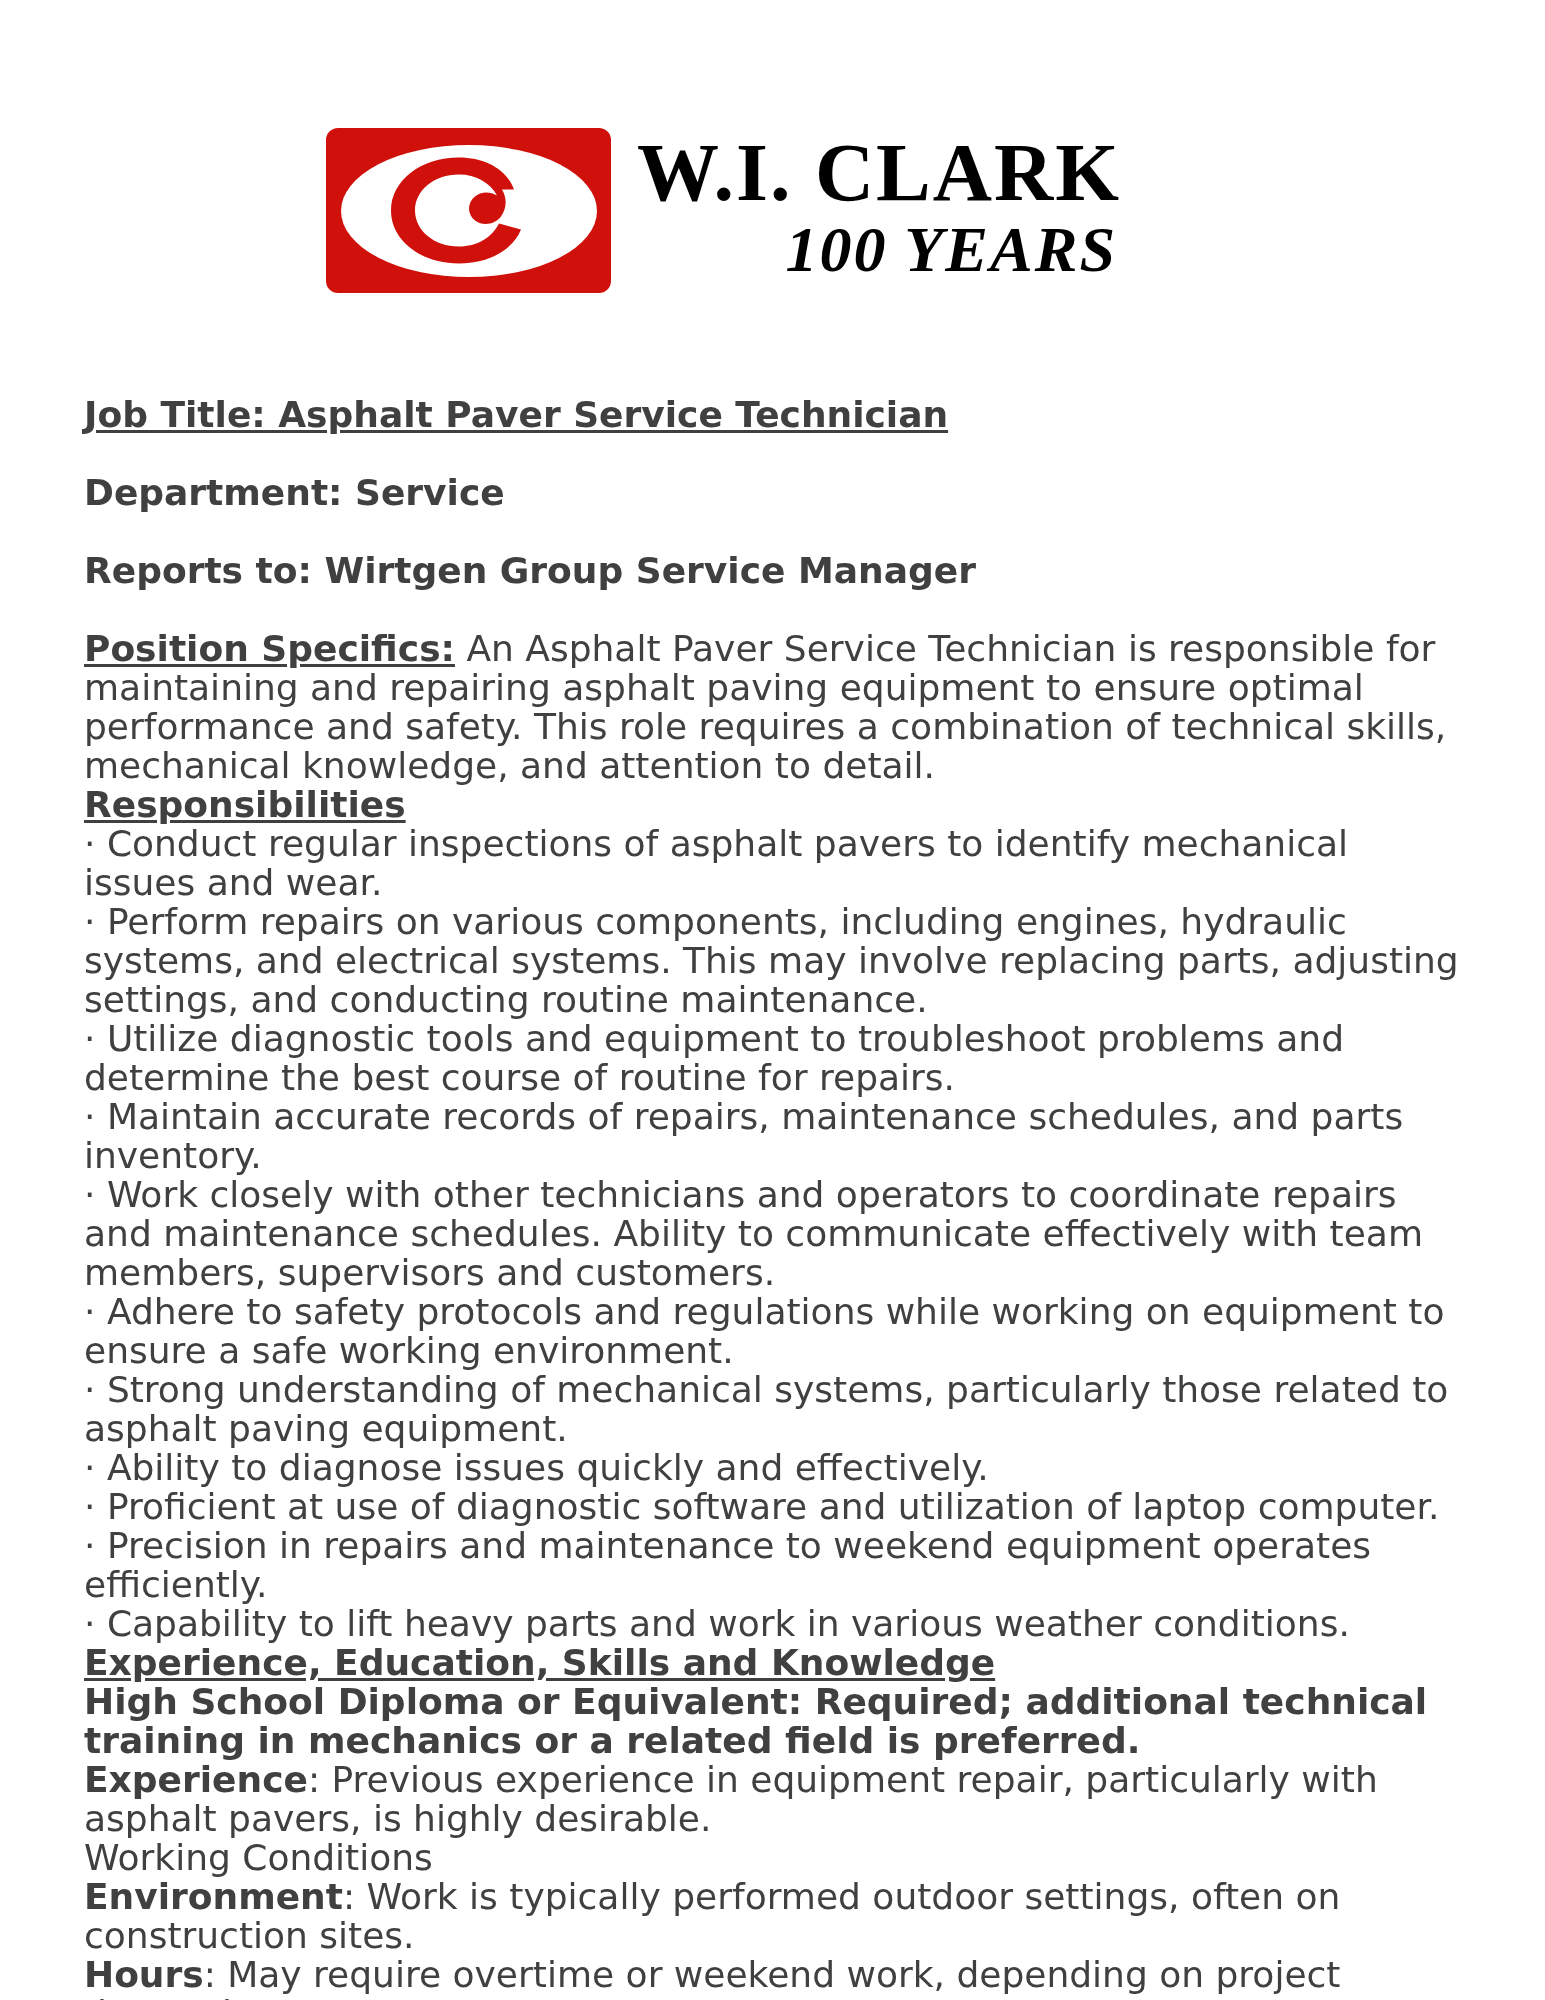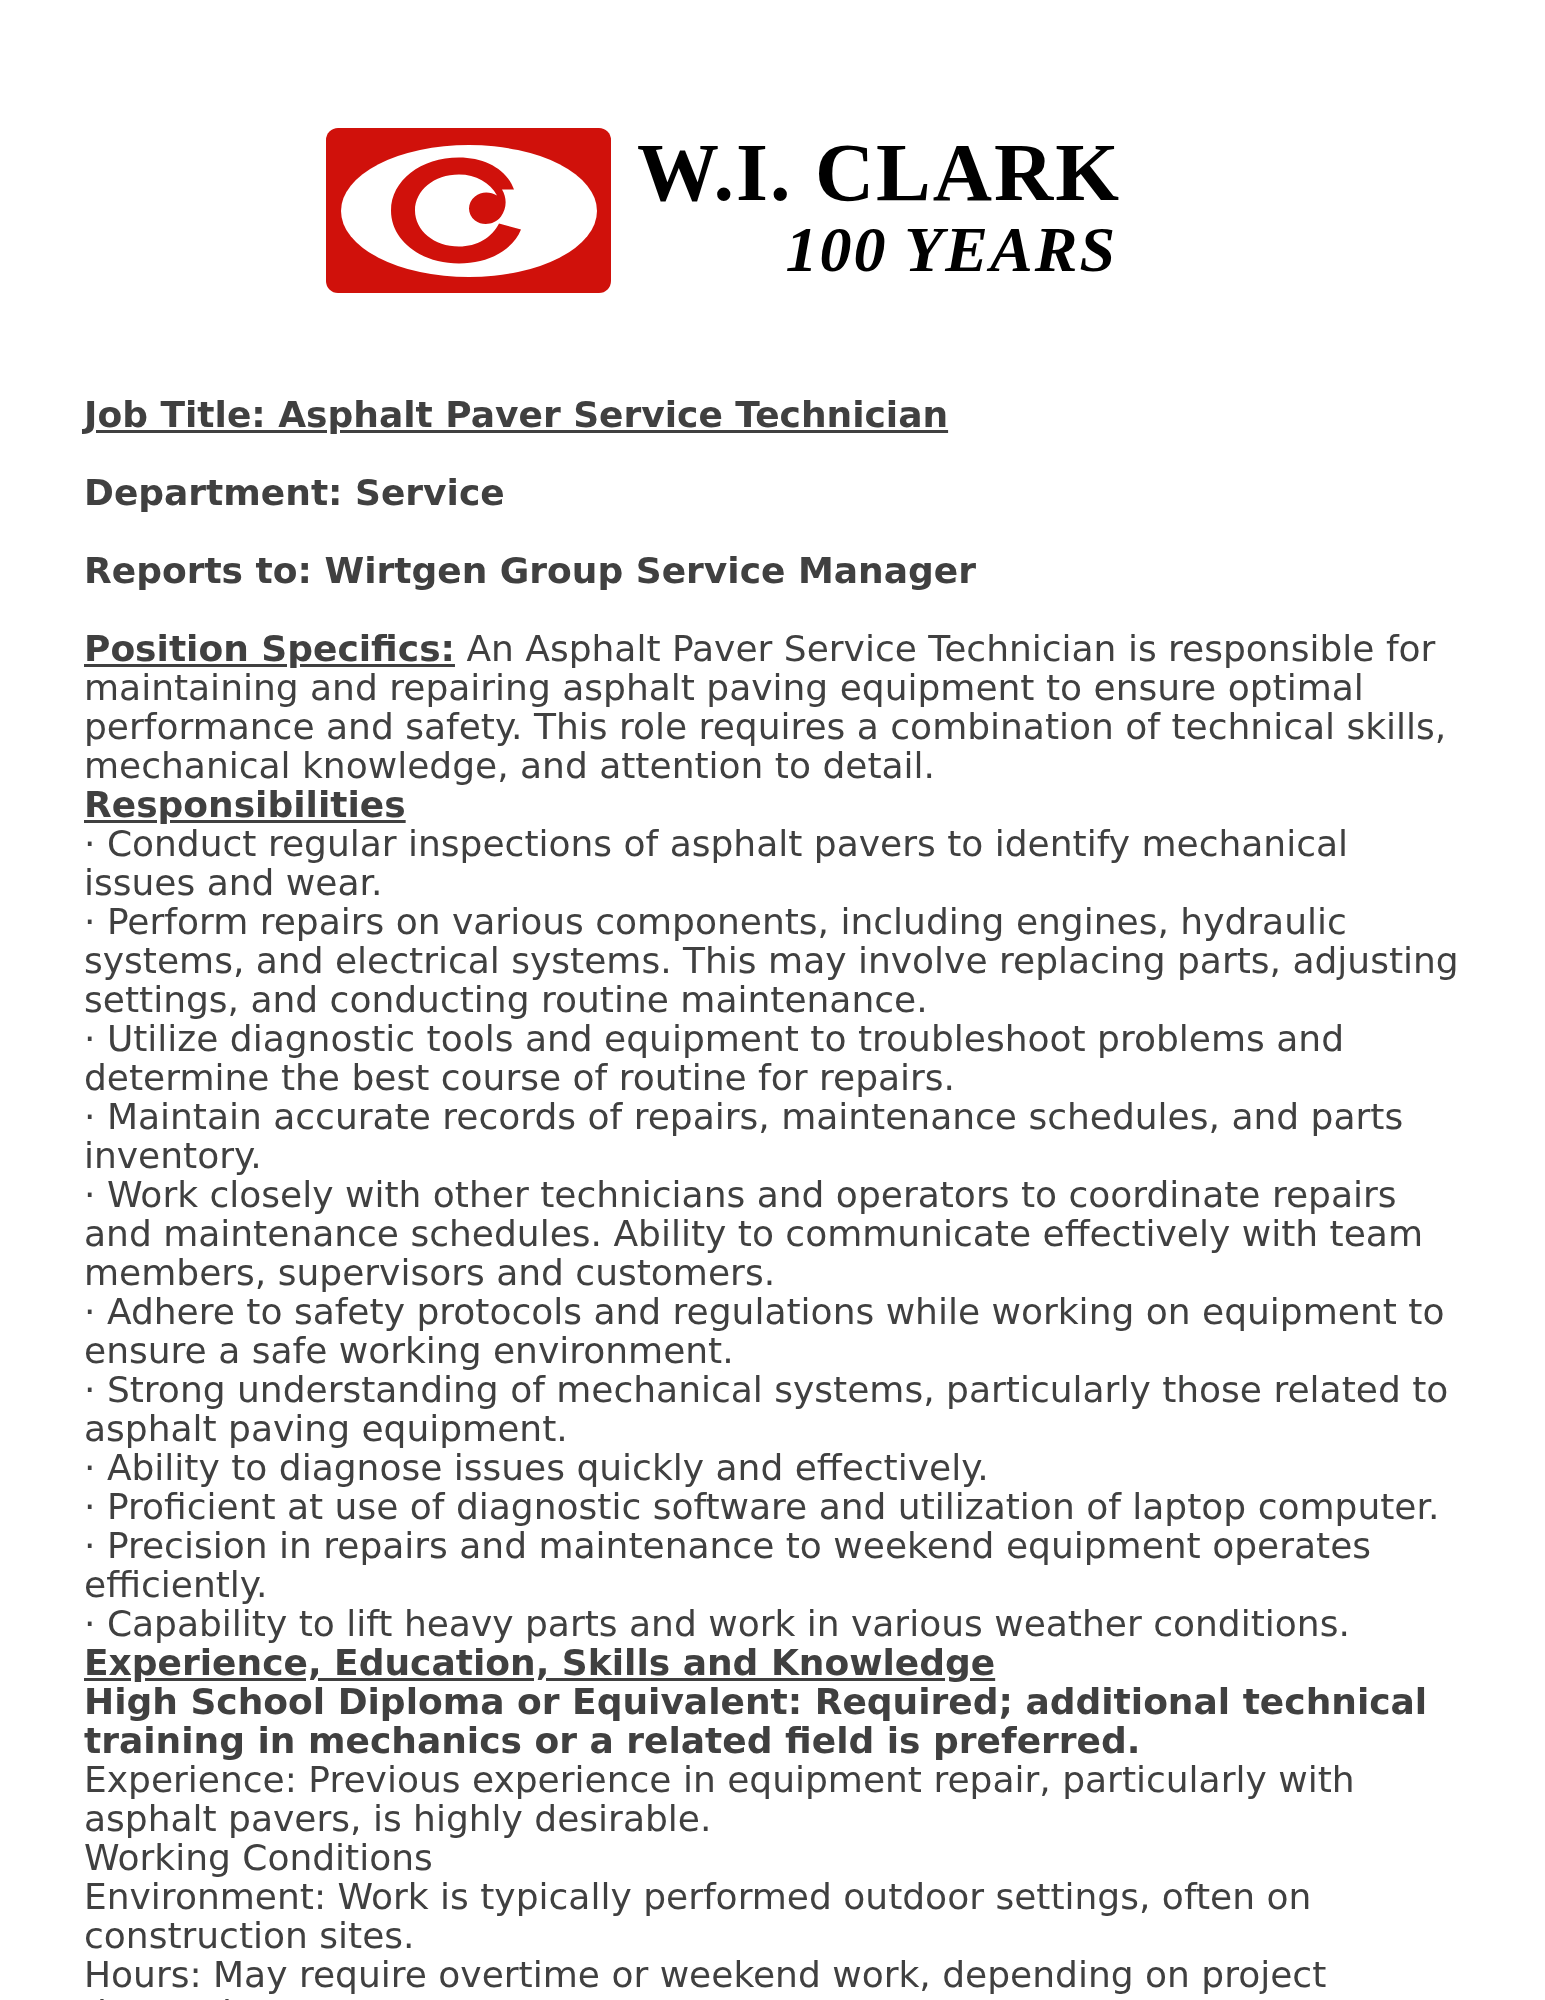"Experience" .lead-b { font-weight: normal -> bold }
